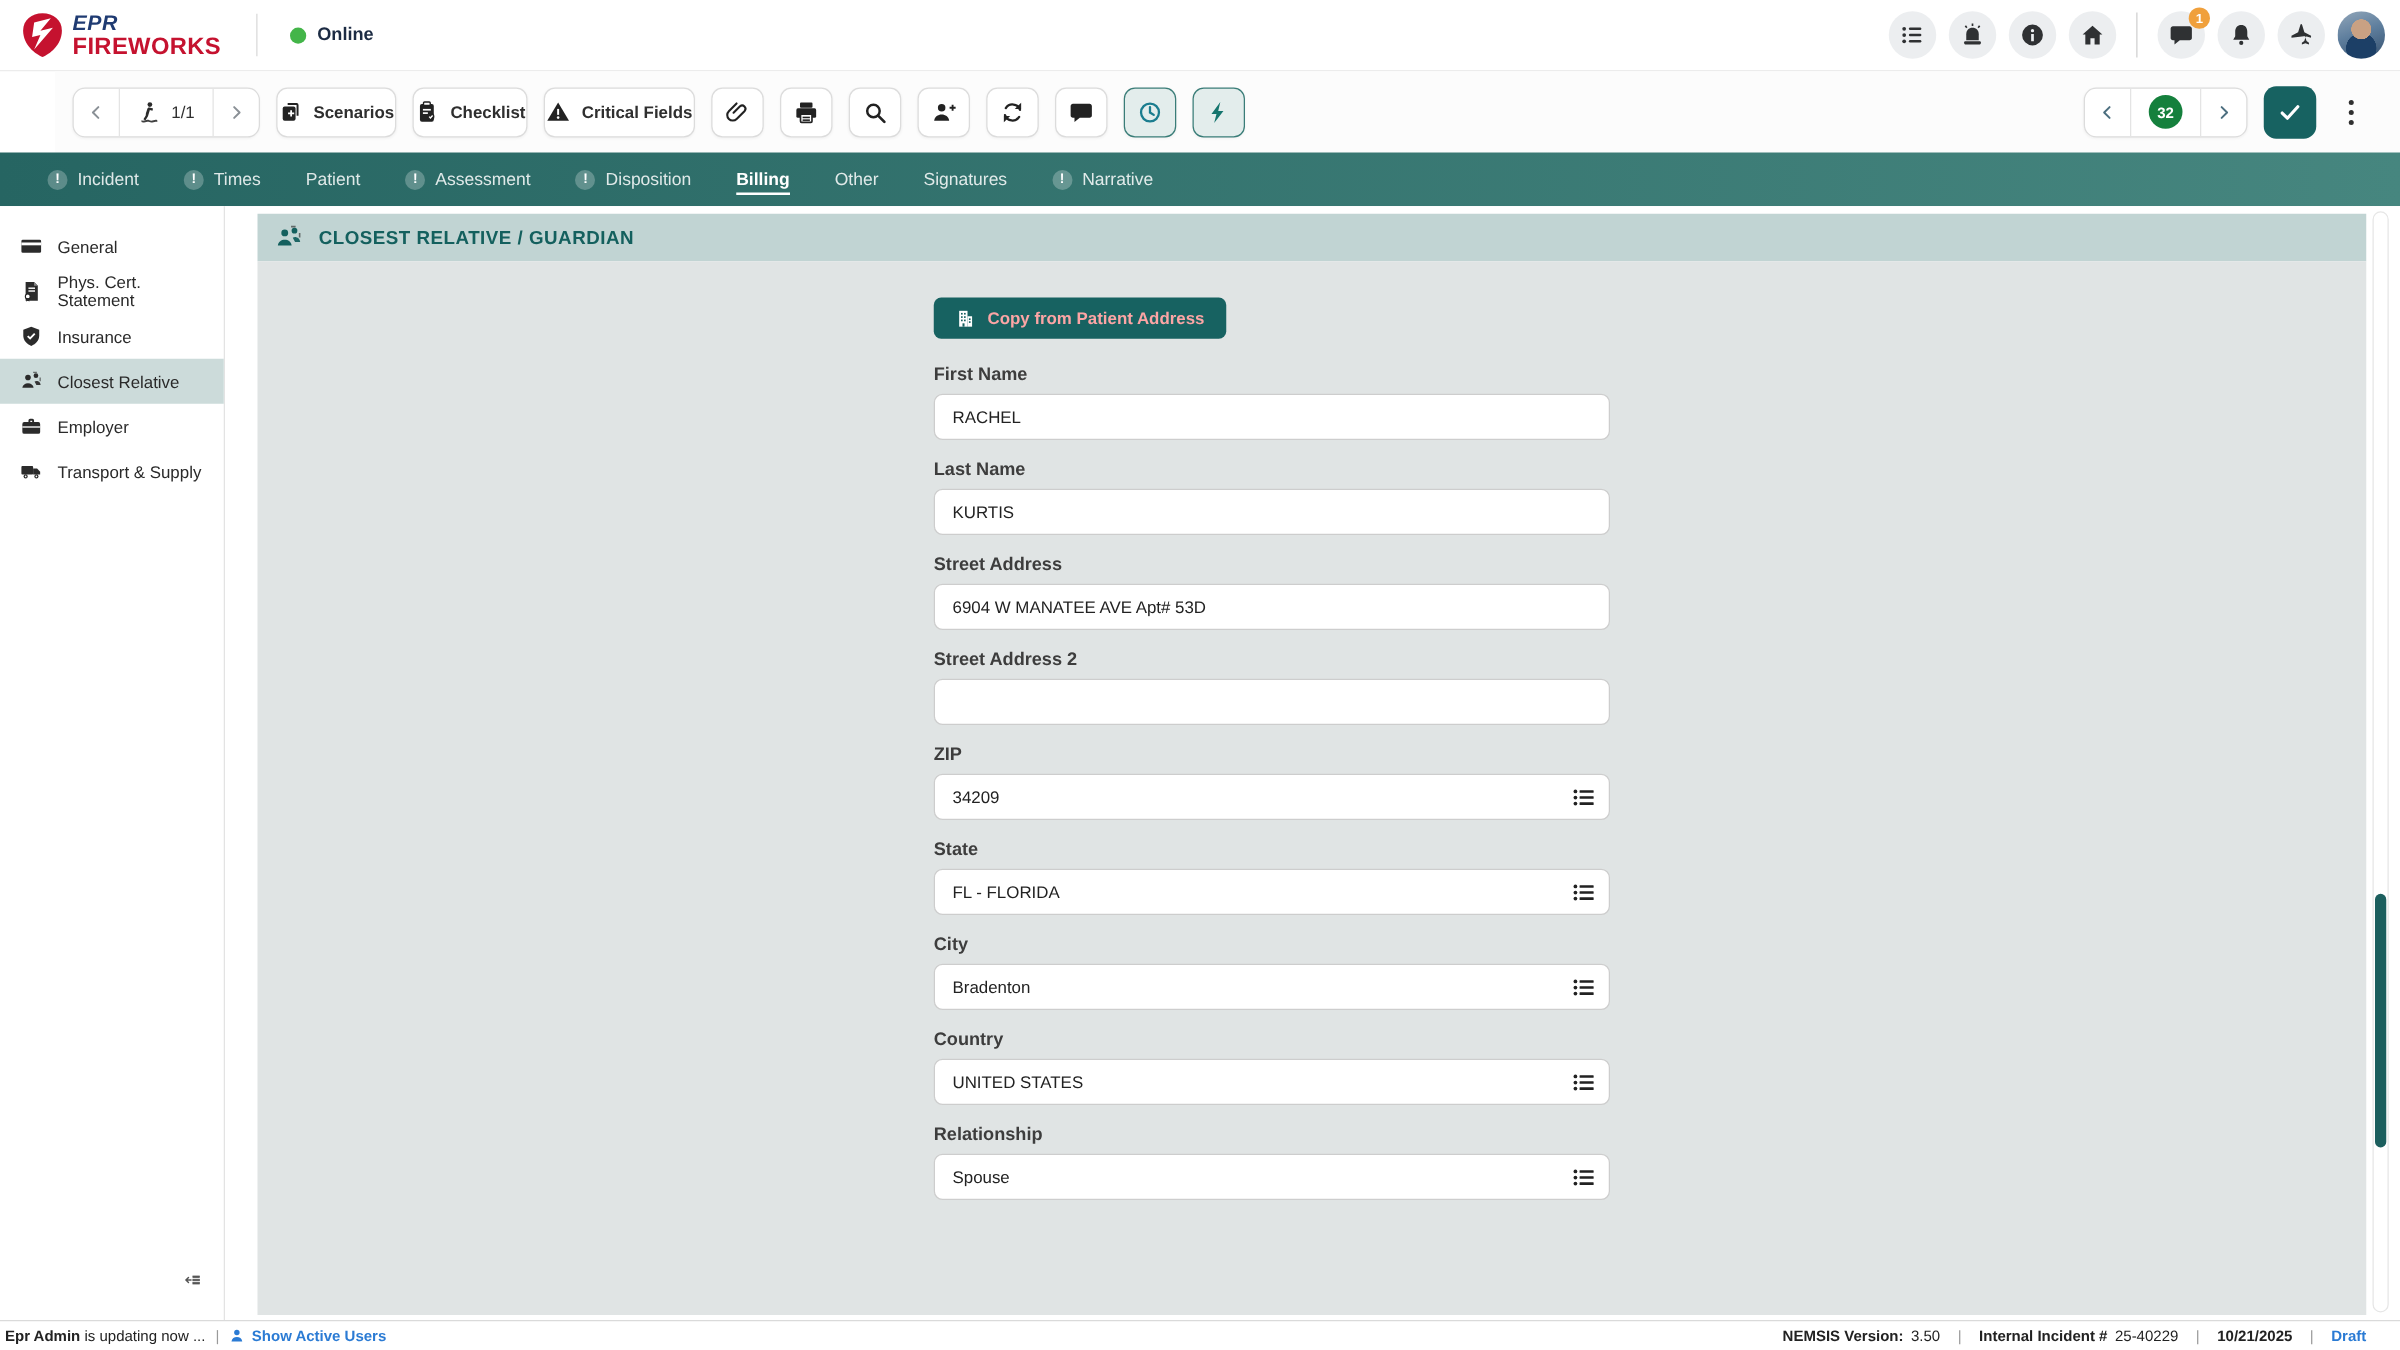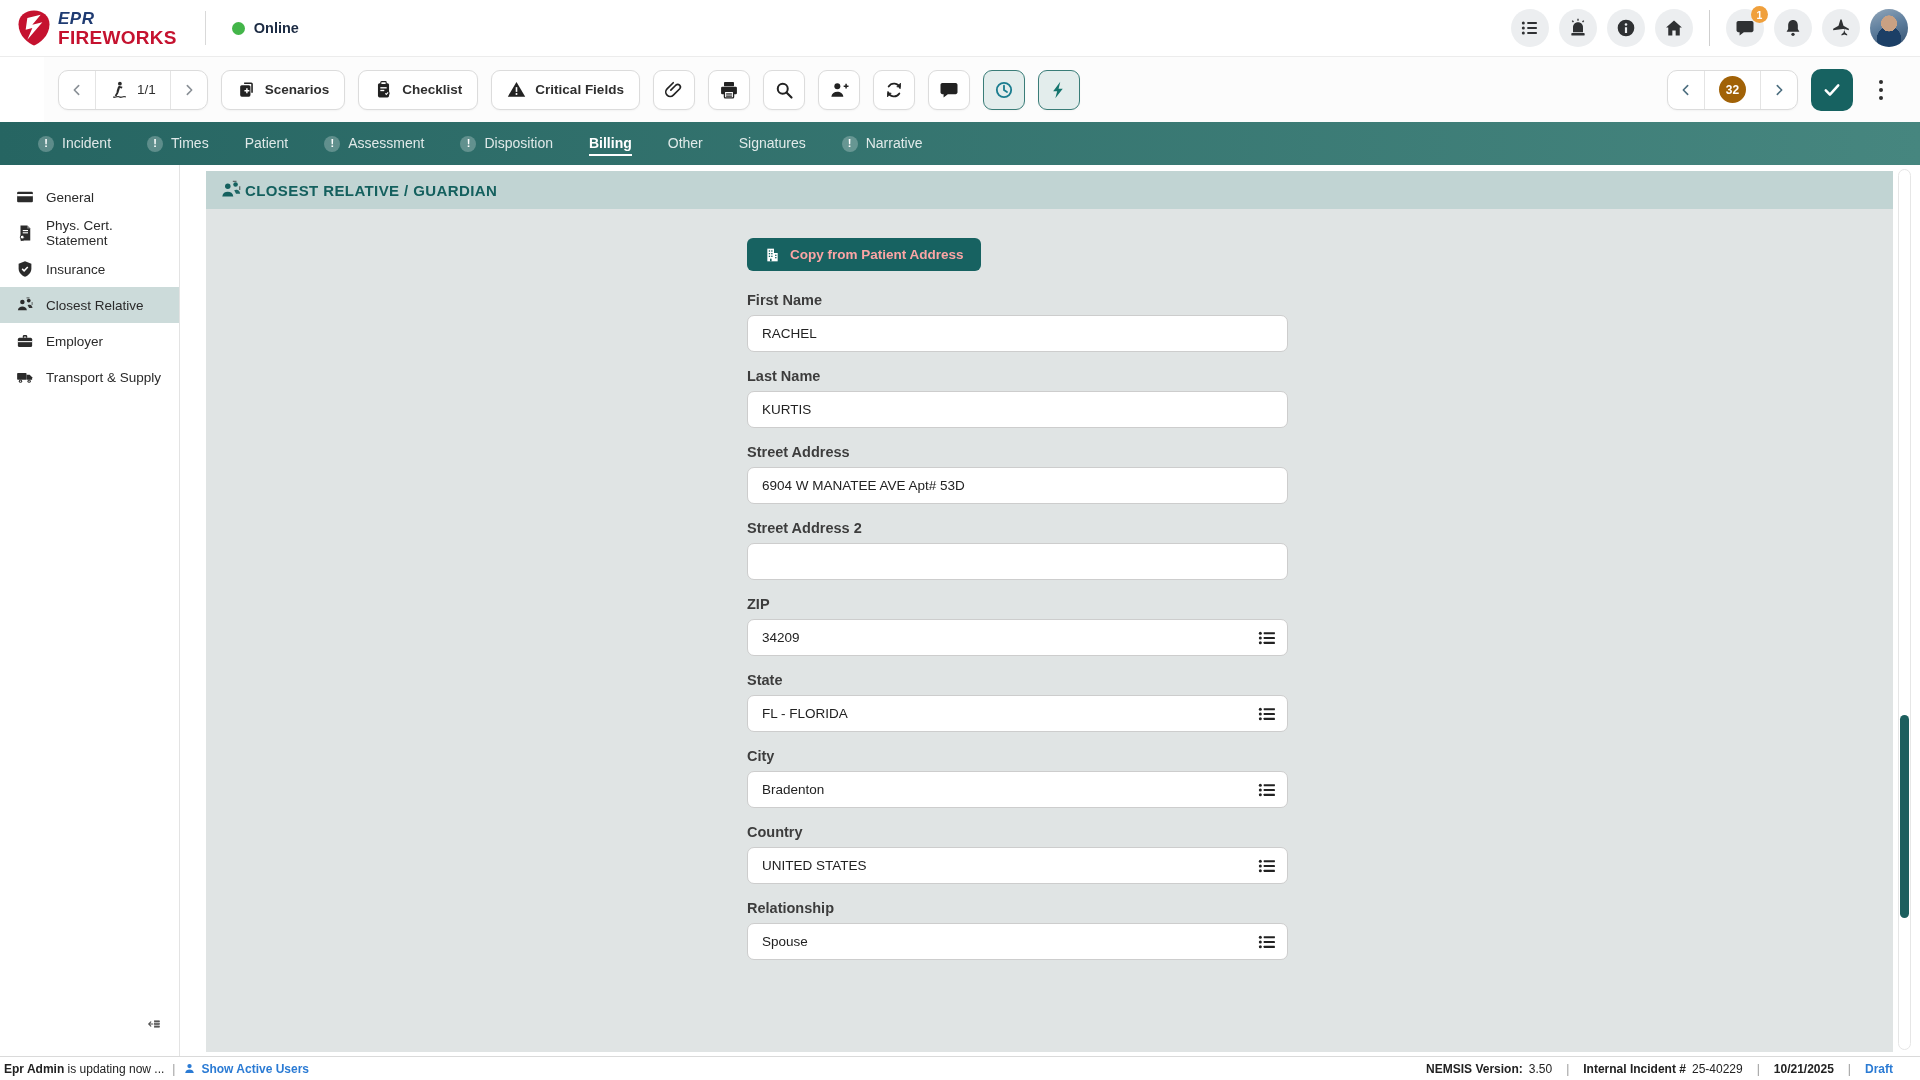"Scenarios" .tb-btn { padding: 0 15px -> 0 1px }
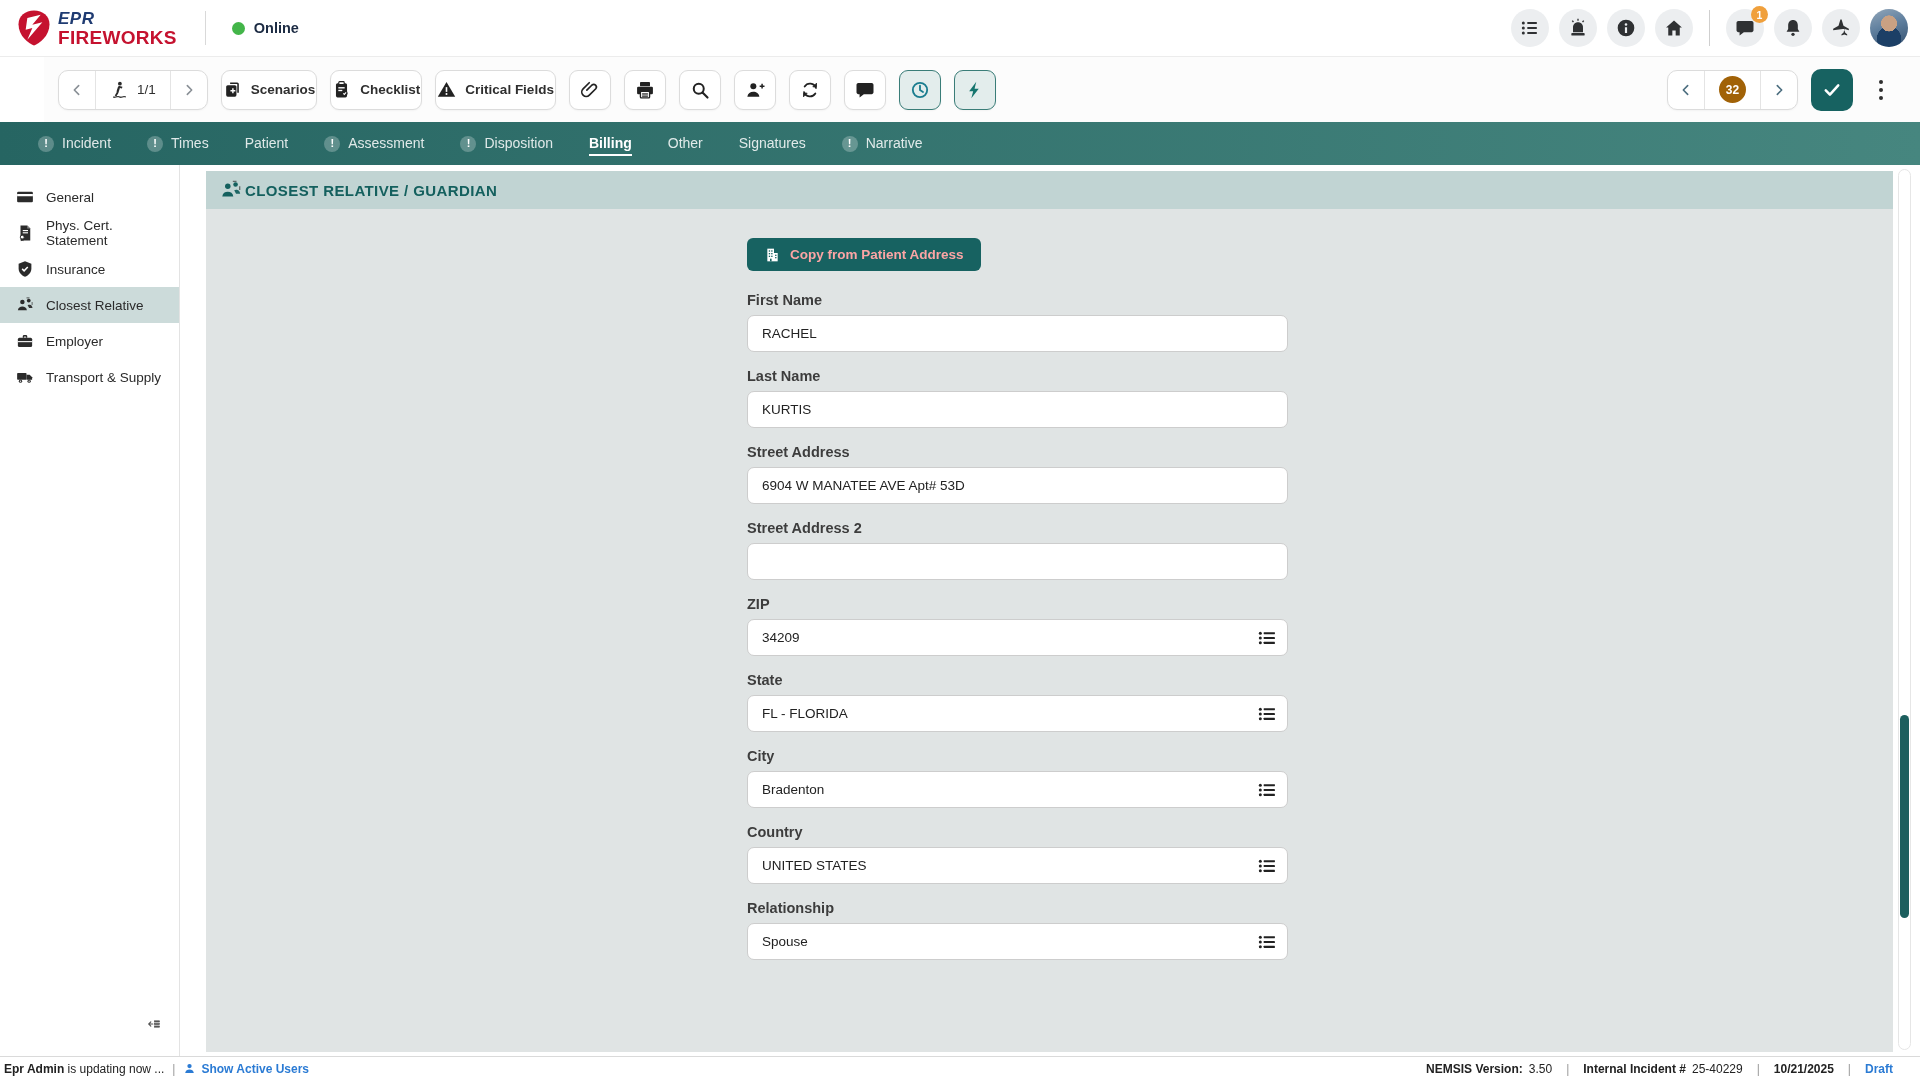"32" .badge-red { background: #a16207 -> #15803d }
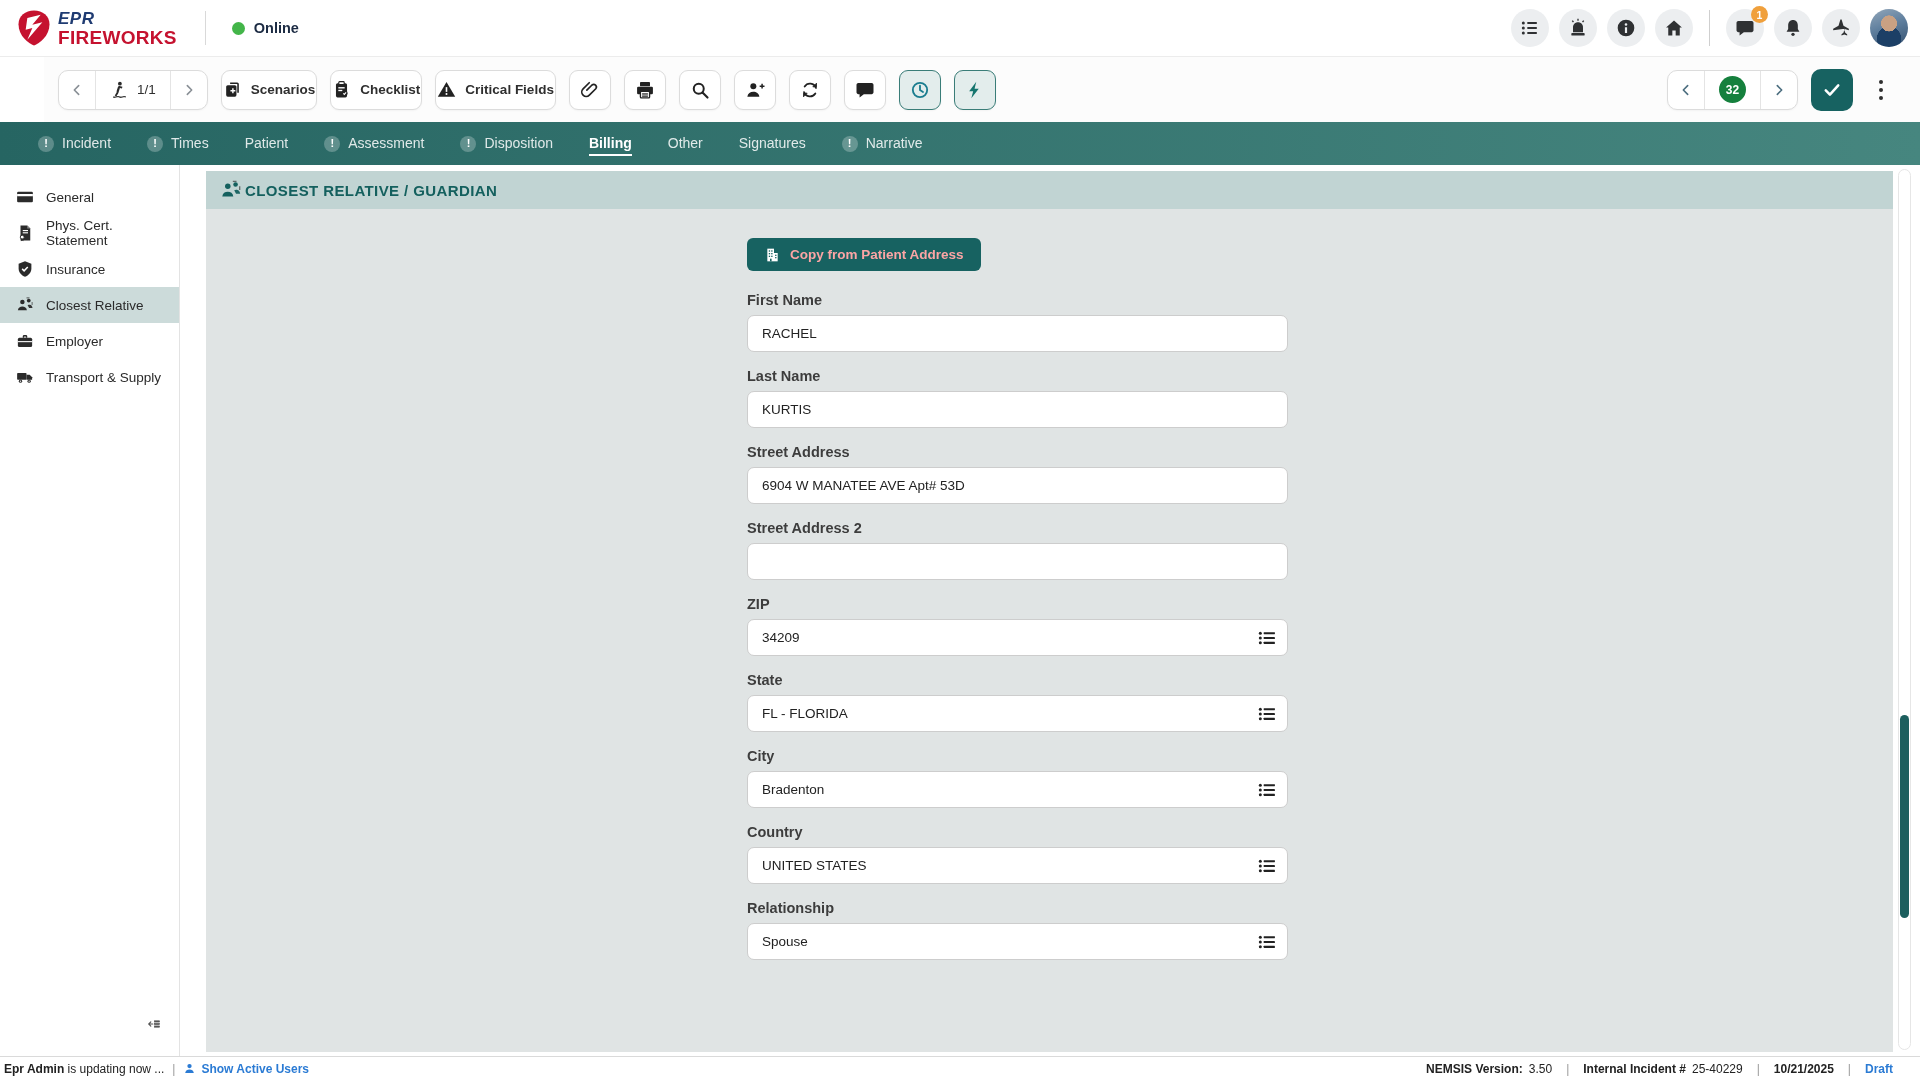"CLOSEST RELATIVE / GUARDIAN" .band { gap: 3px -> 13px }
